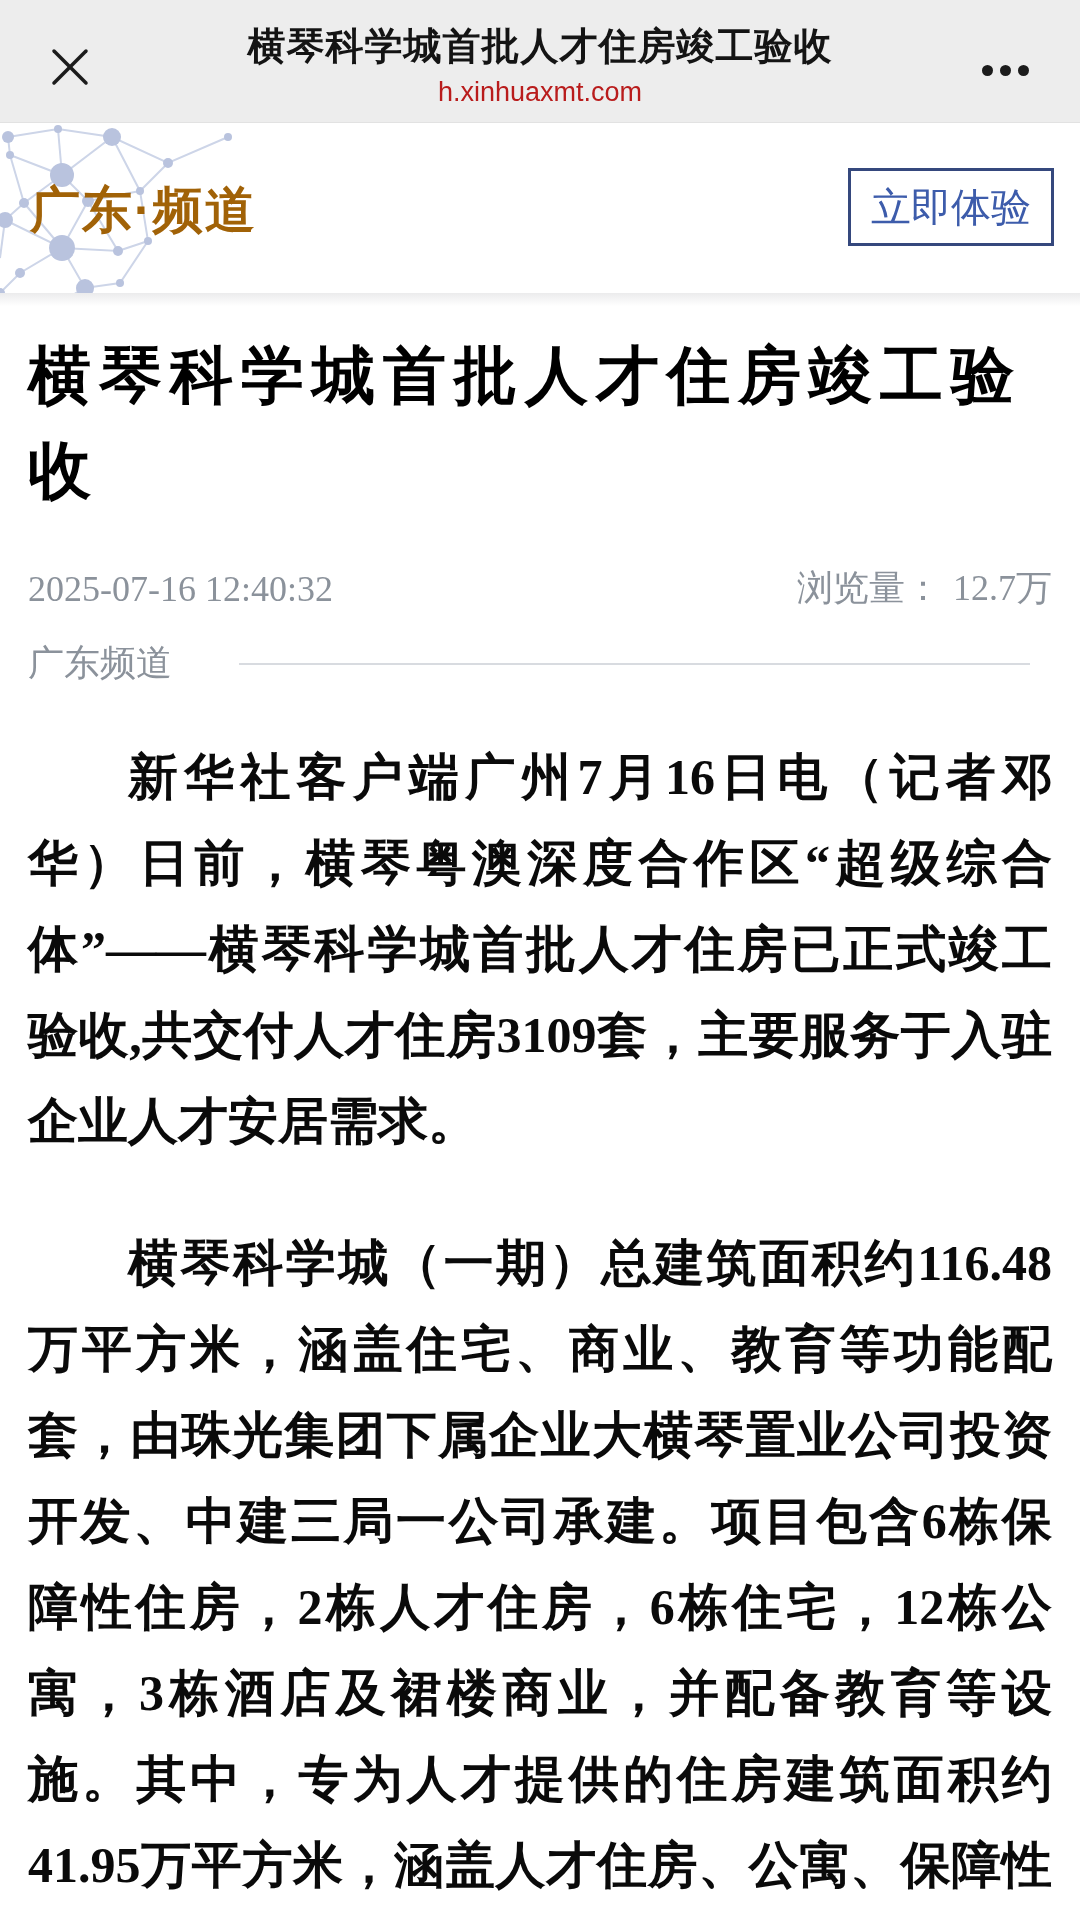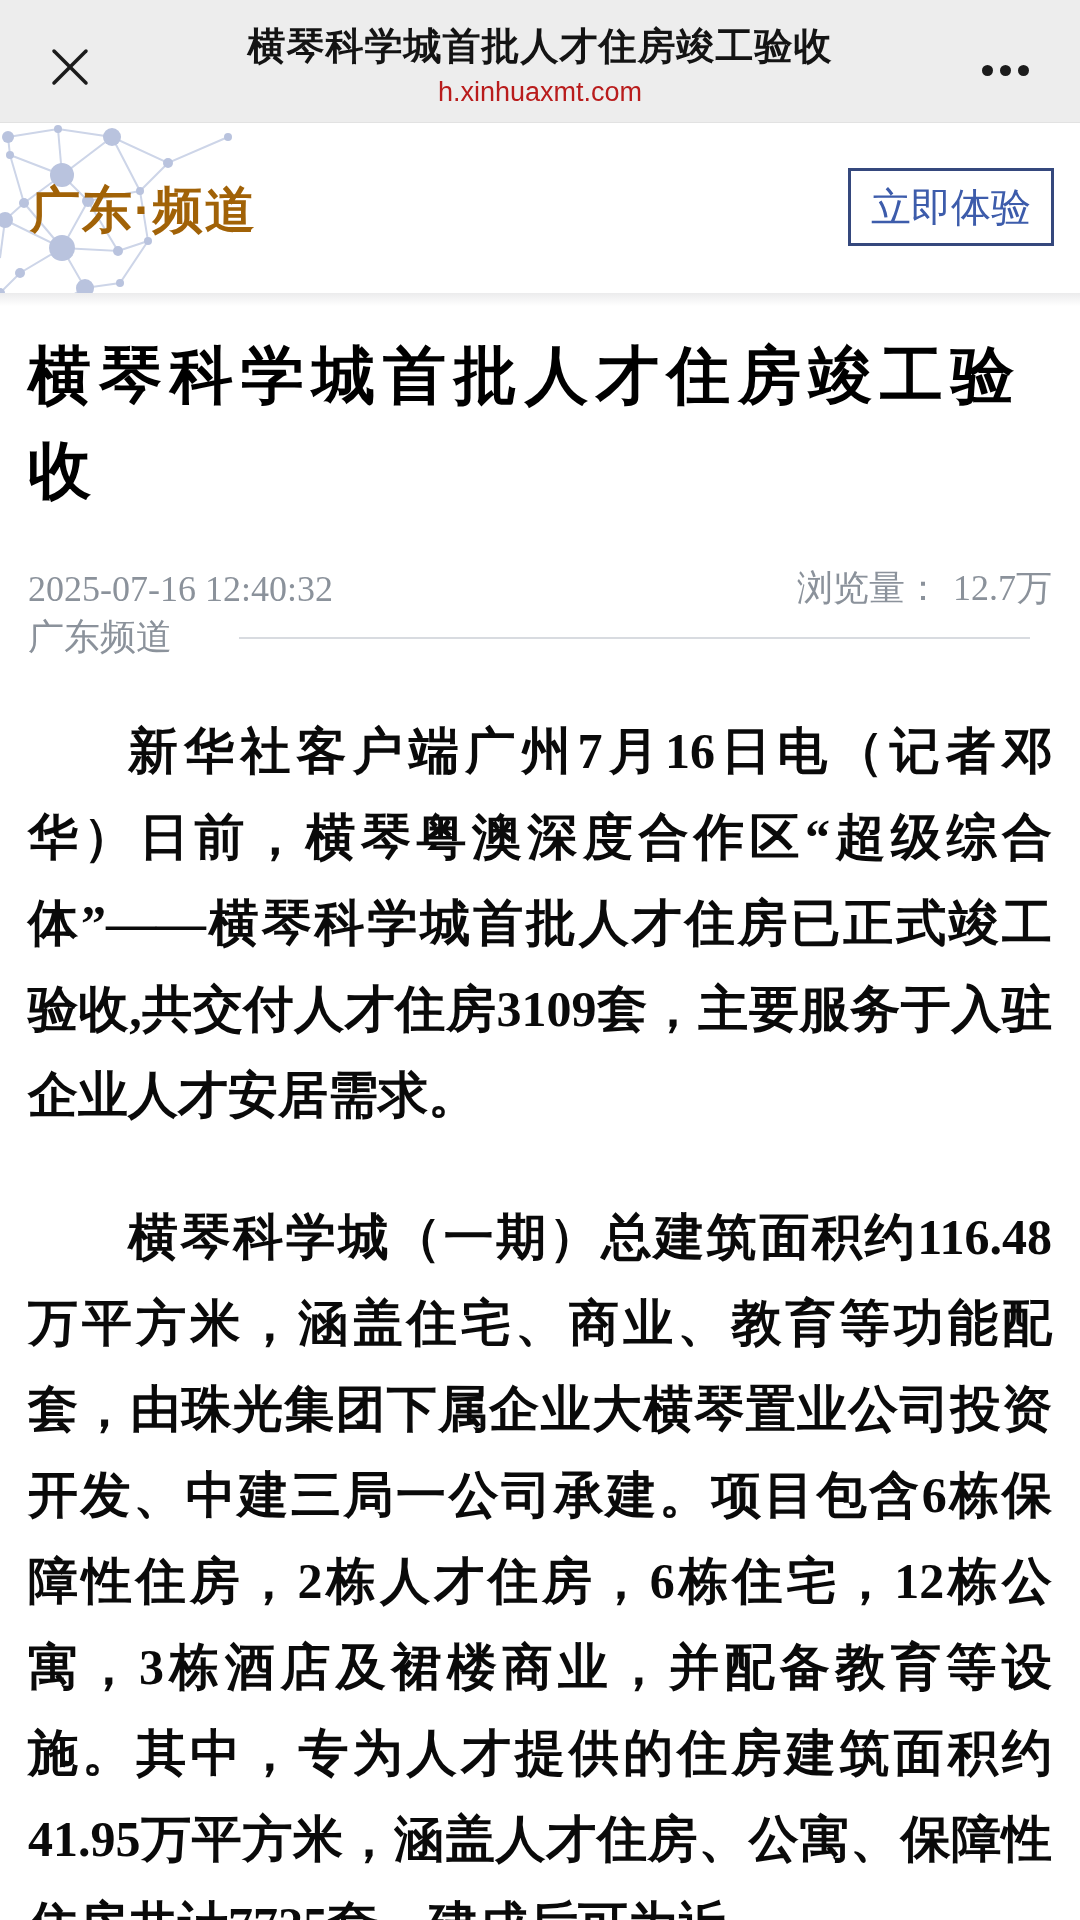"广东频道" .meta-row + .meta-row { margin-top: none -> 26px }
